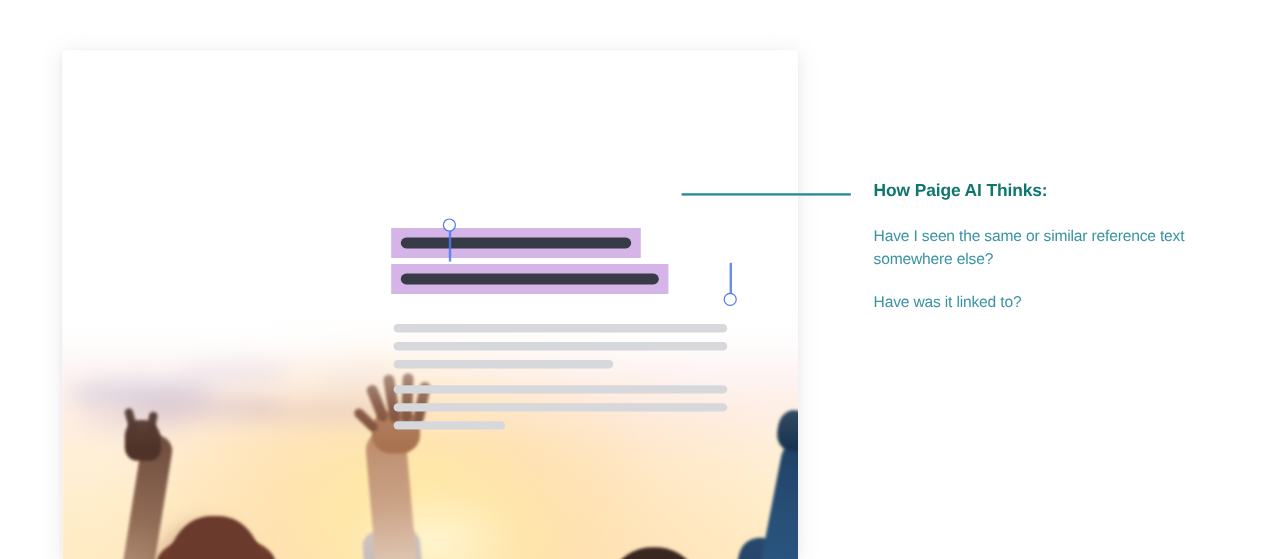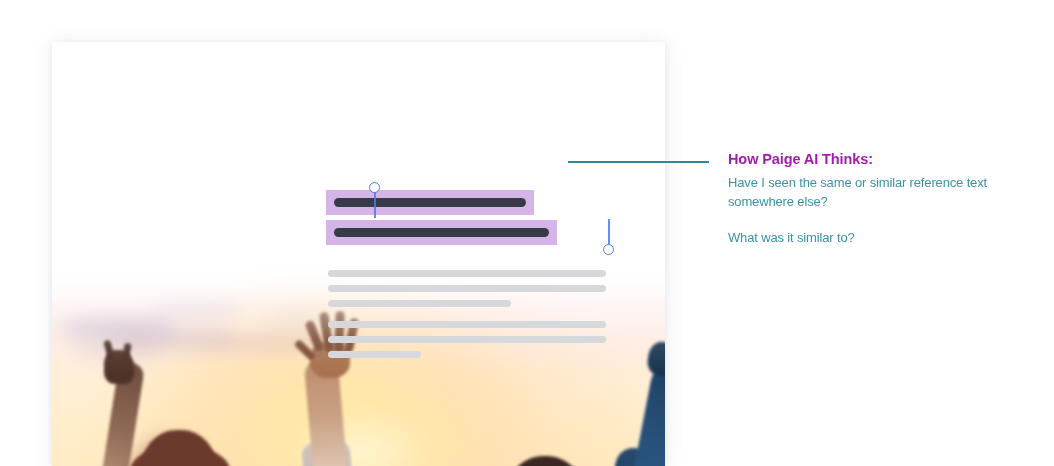"How Paige AI Thinks:" #annotation-title { color: #a21caf -> #0f766e; margin-bottom: 4px -> 18px }
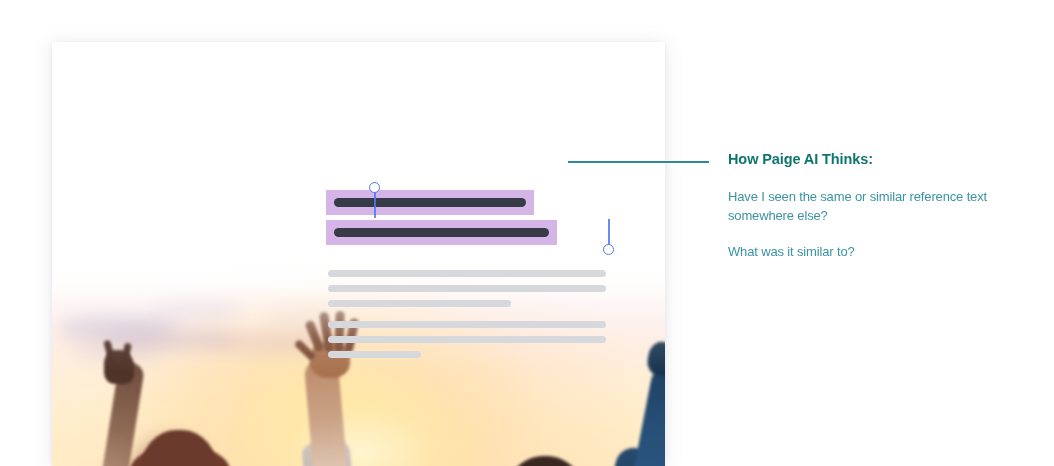"What was it similar to?" div.annotation-para { text: What was it similar -> Have was it linked }
